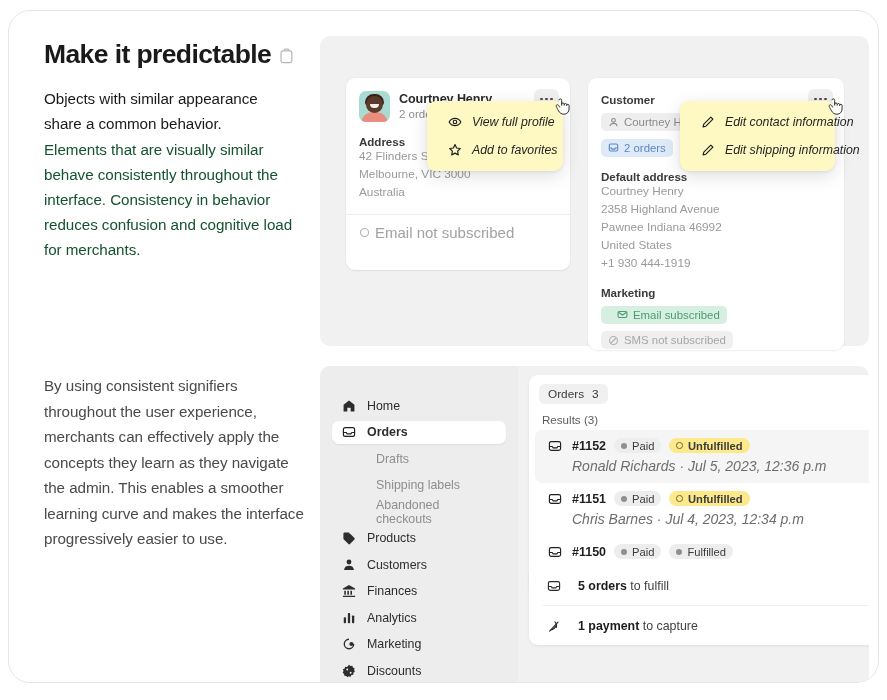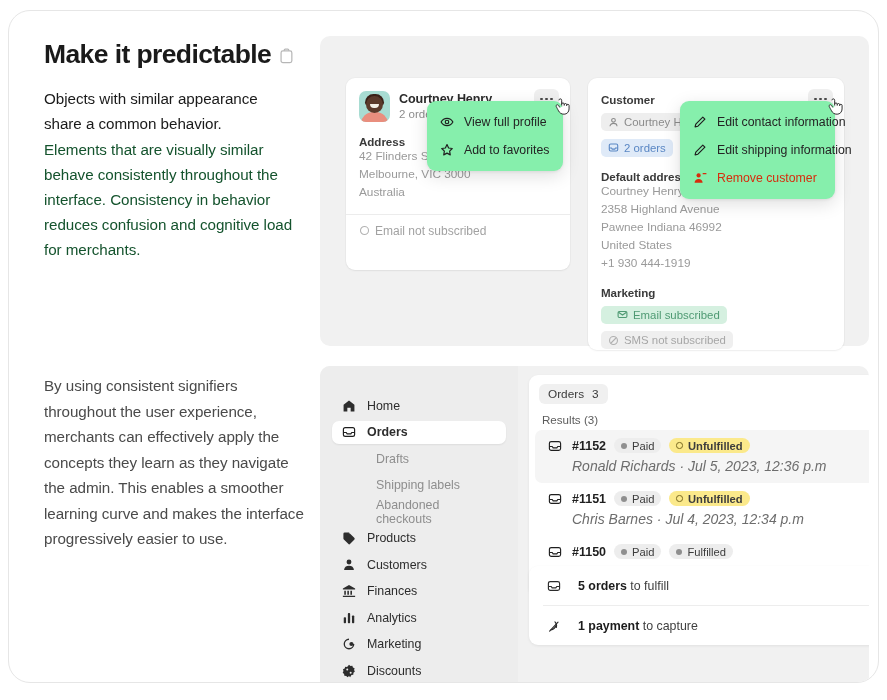"View full profile" .popover { background: #86efac -> #fef9c3; font-style: none -> italic; padding: 7px 0 -> 7px 8px }
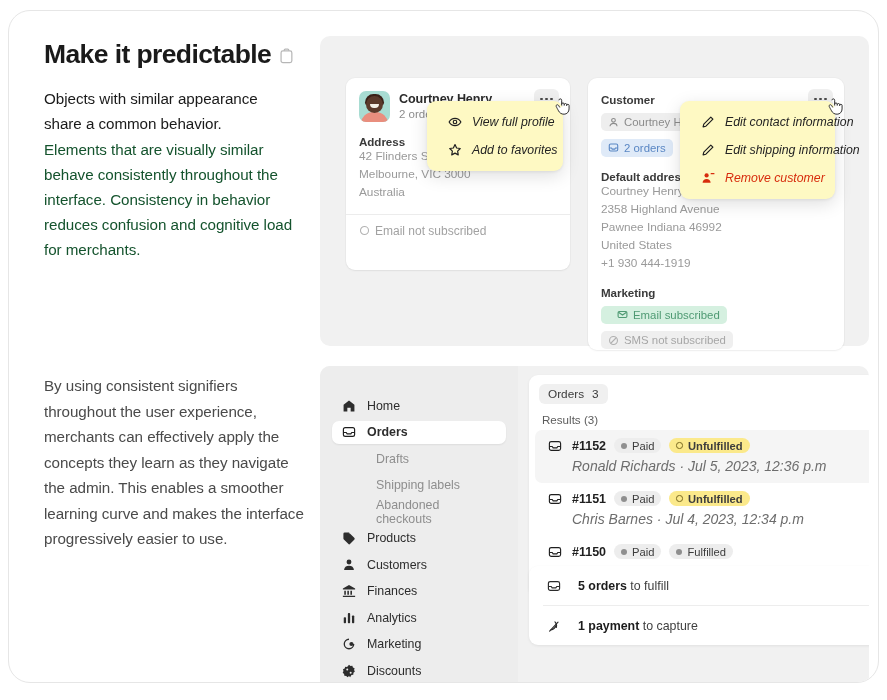"Remove customer" div.pop-item { html: <div> <svg> <circle></circle> <path></path> <path></path> </svg> <span>Remove customer</span> </div> -> none }
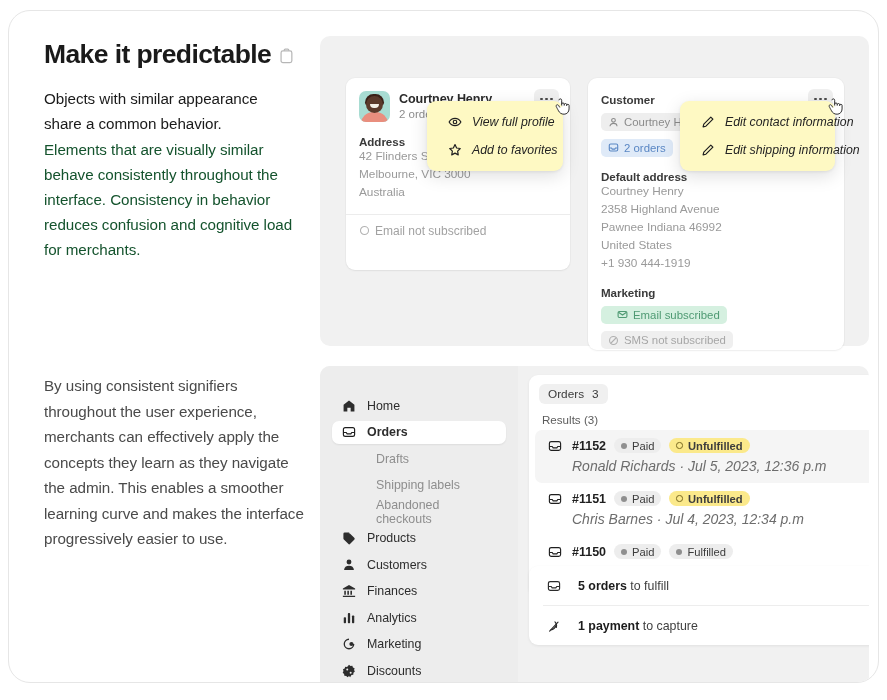"Email not subscribed" .card-foot { font-size: 12px -> 15px }
